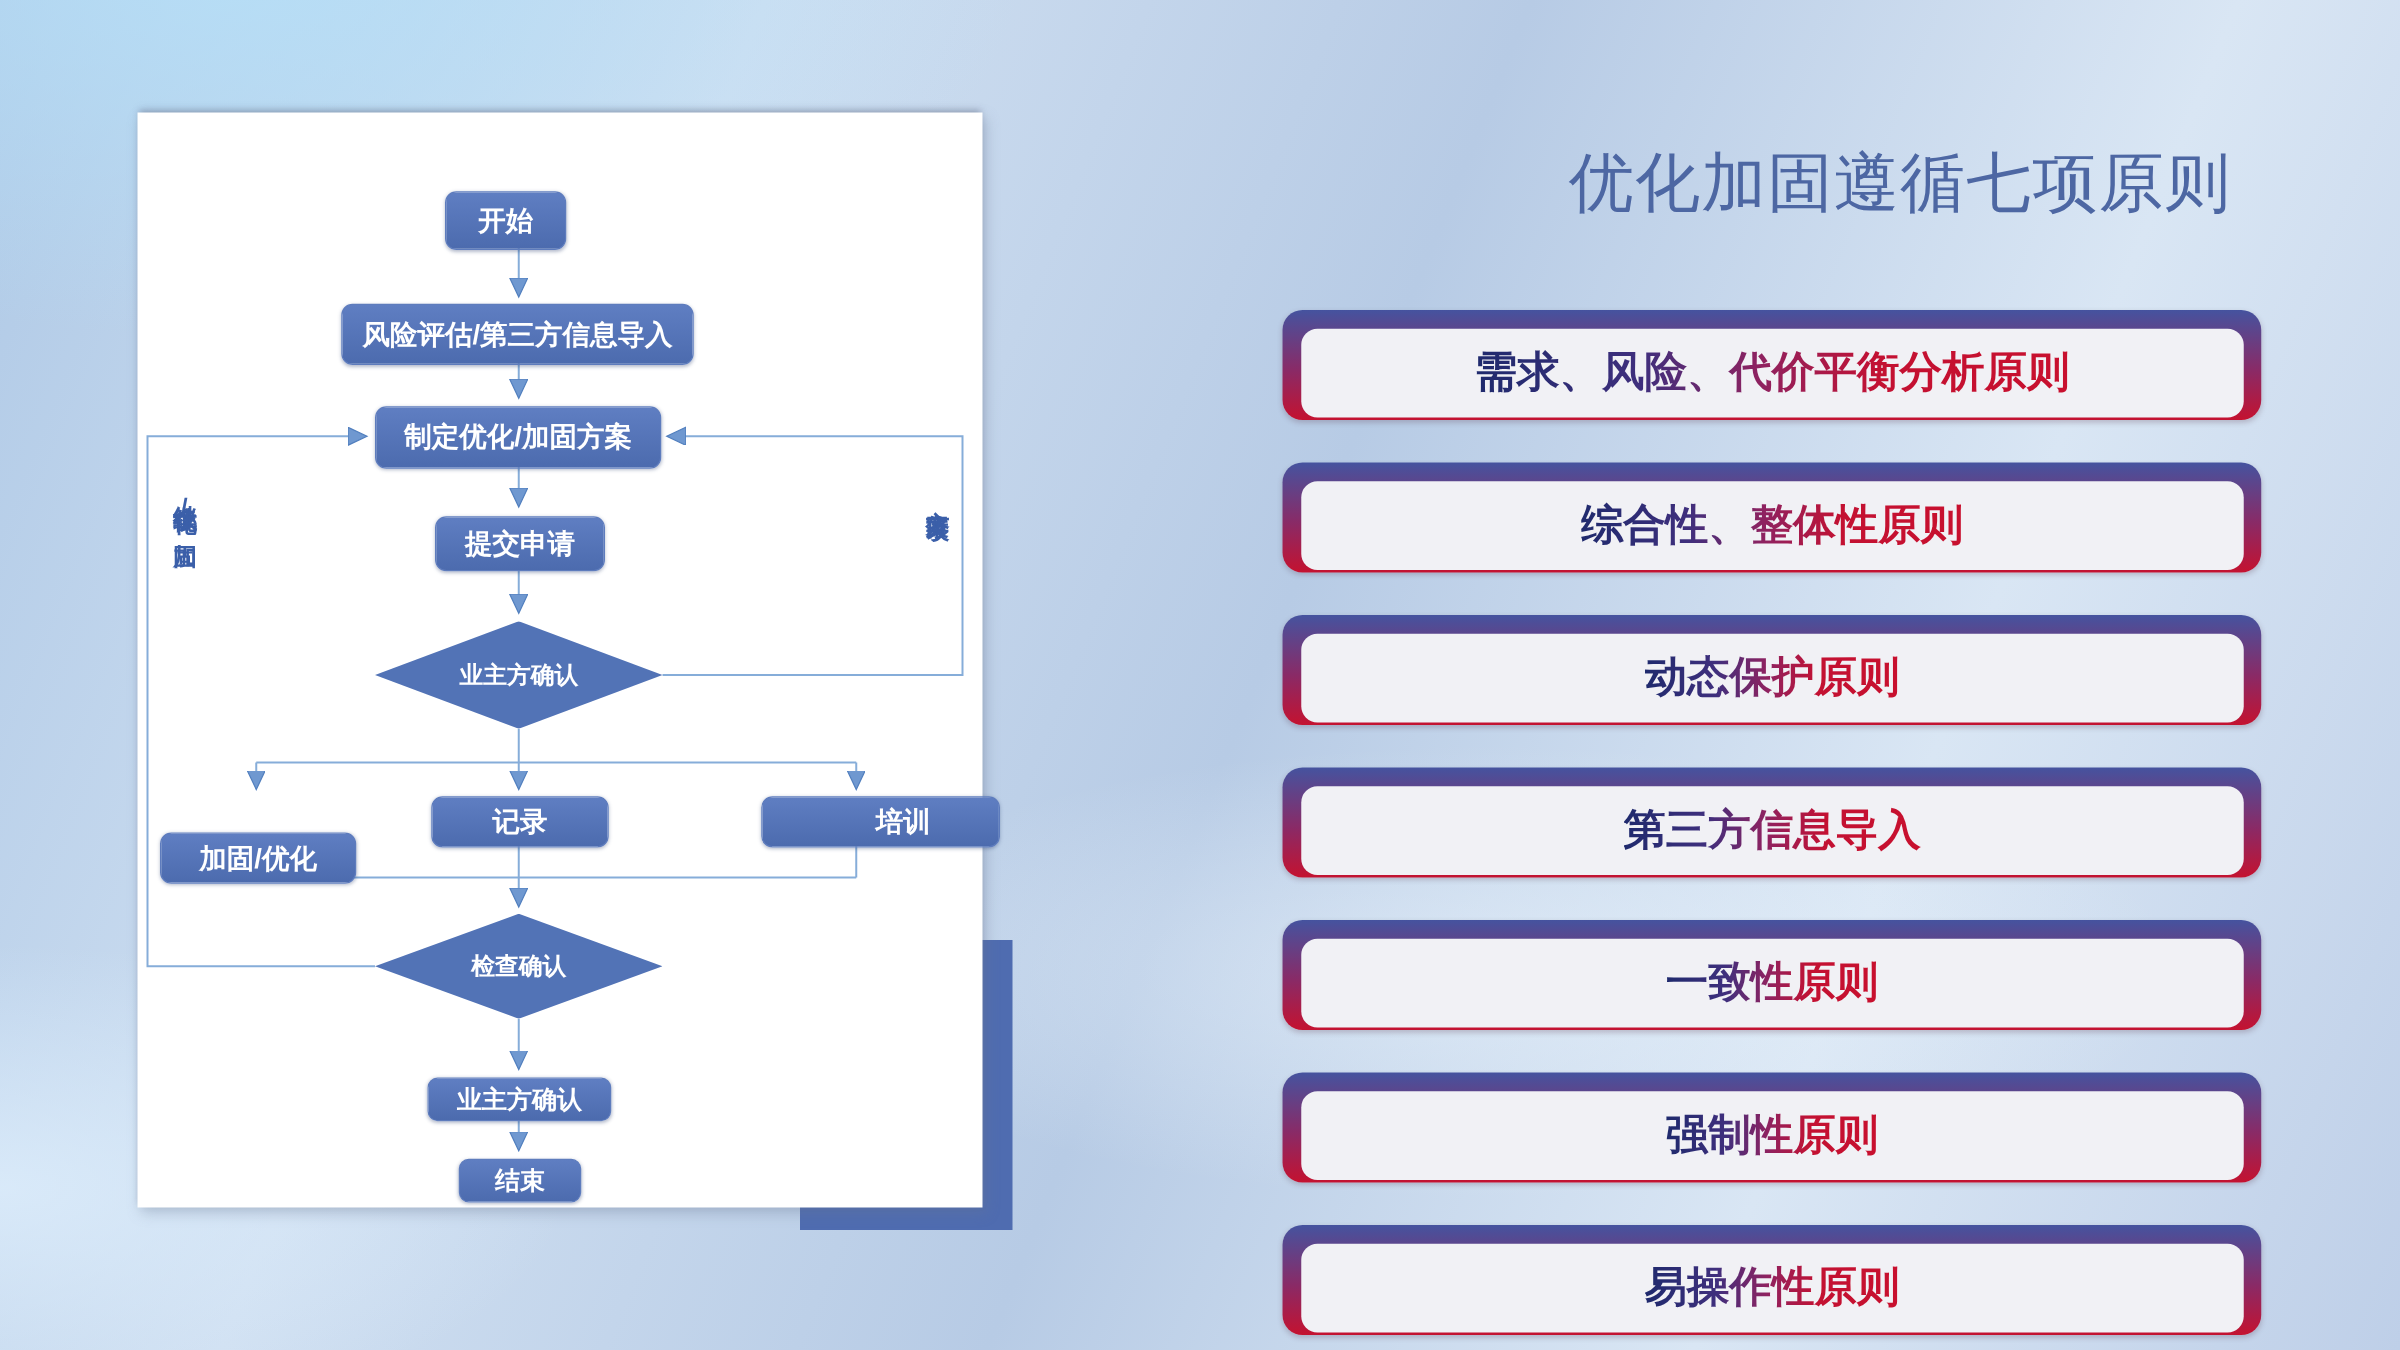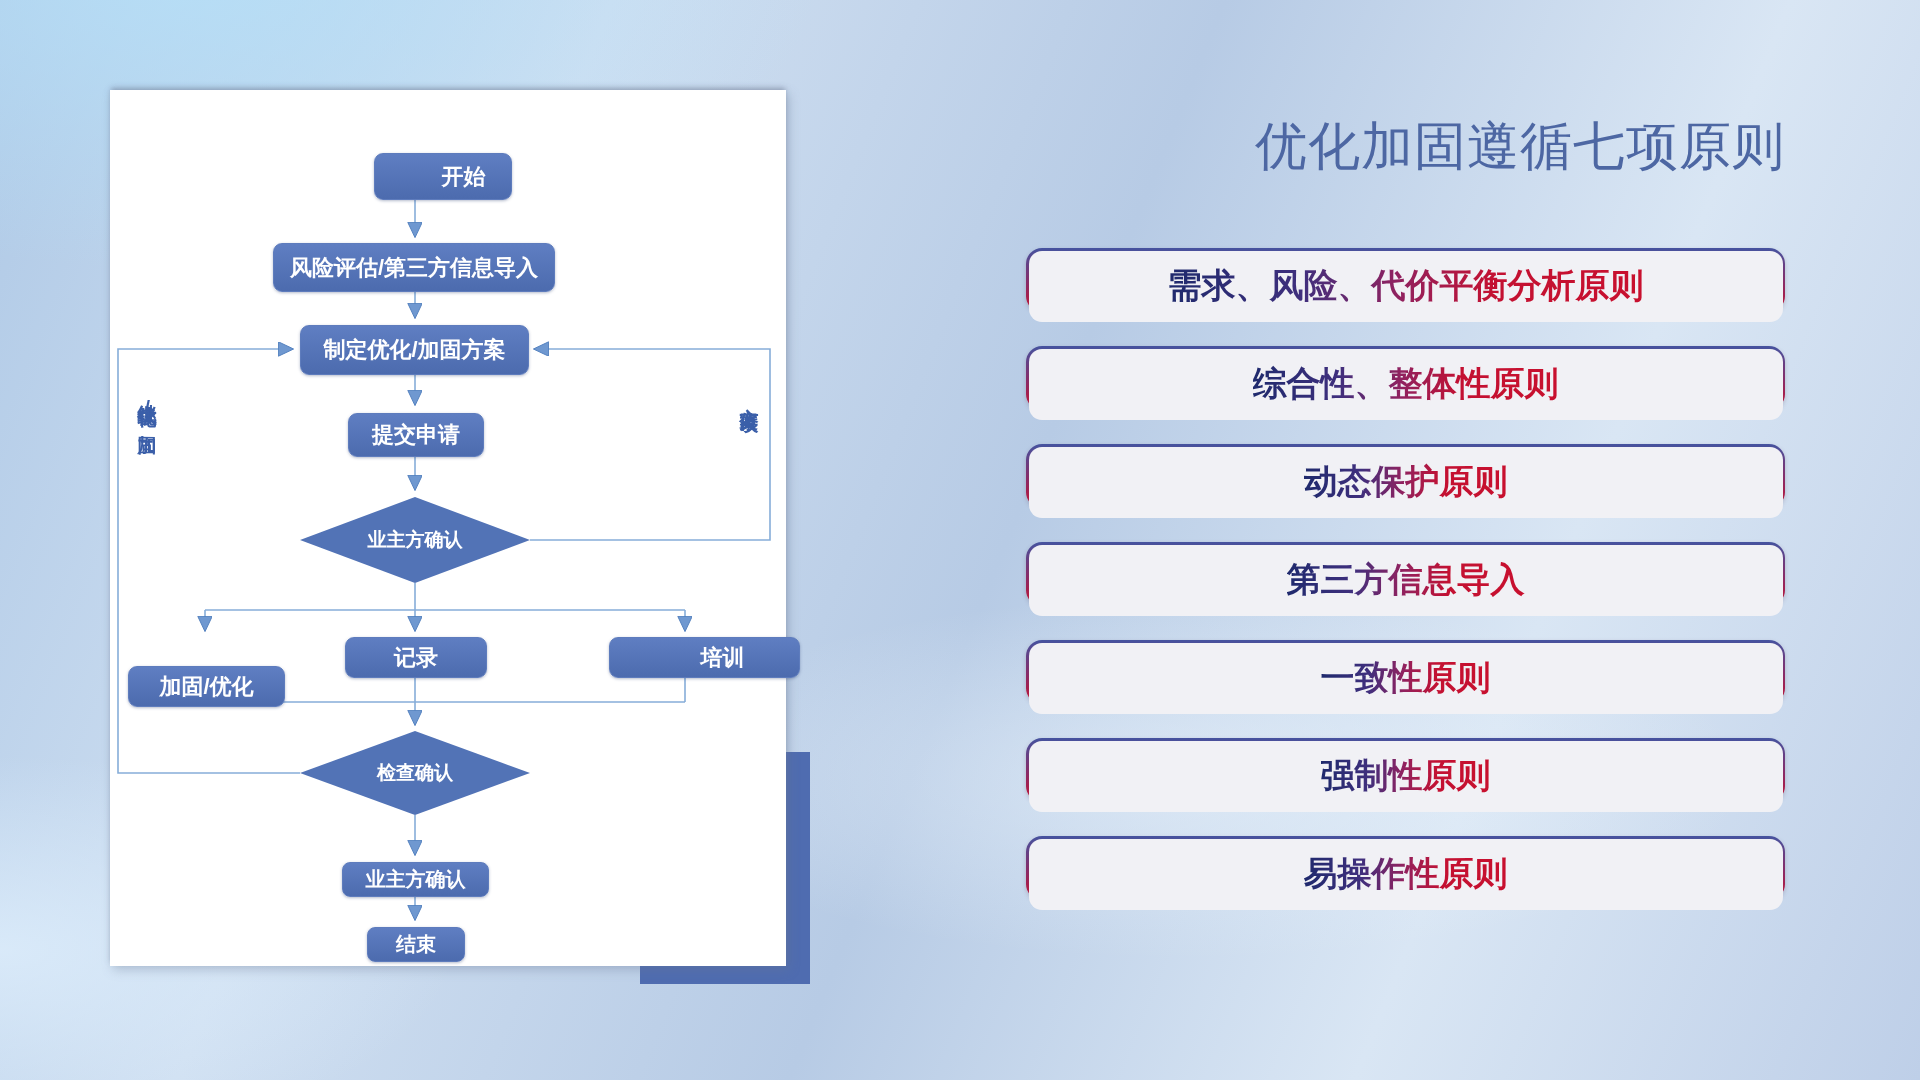"开始" div.fnode { left: 264px -> 246px; padding-left: 41px -> none }
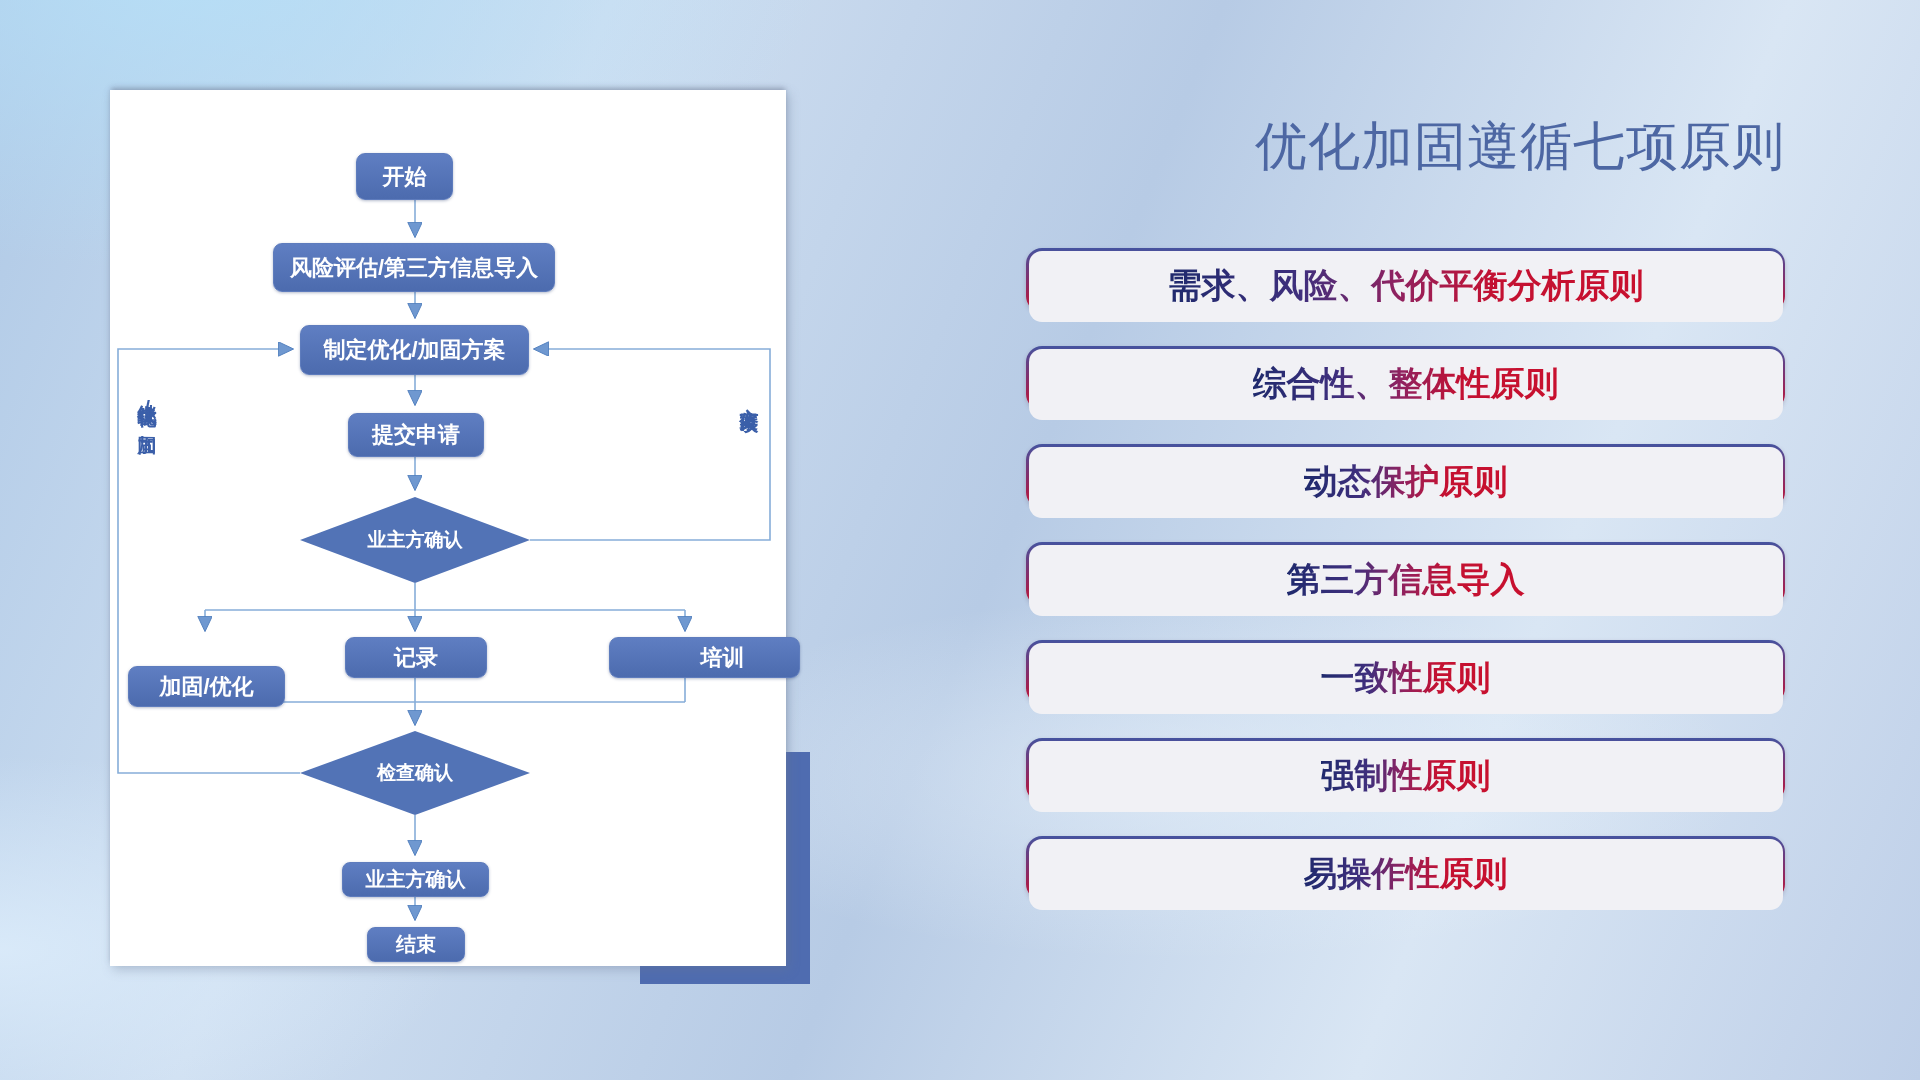"需求、风险、代价平衡分析原则" .pbox { padding: 0 -> 12px }
